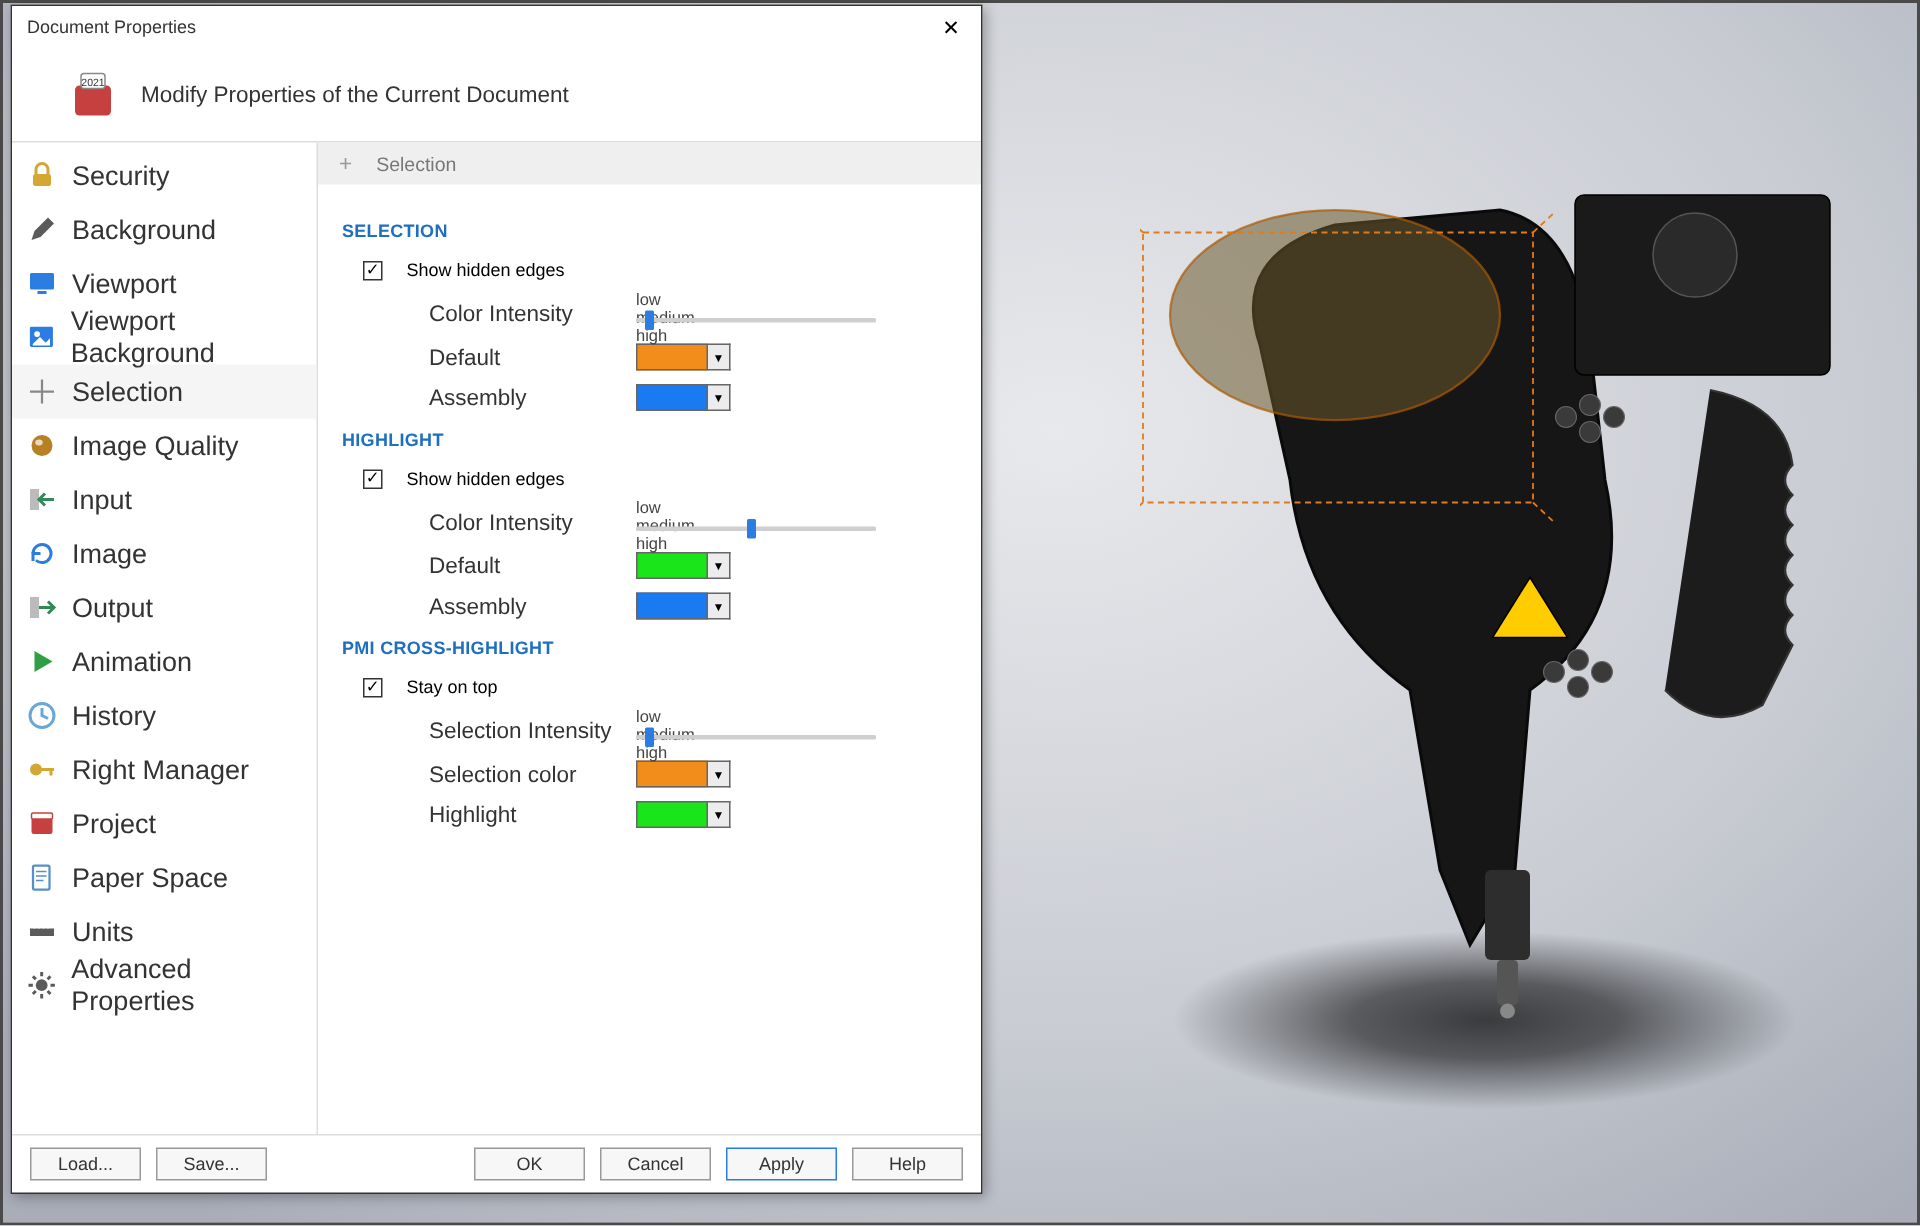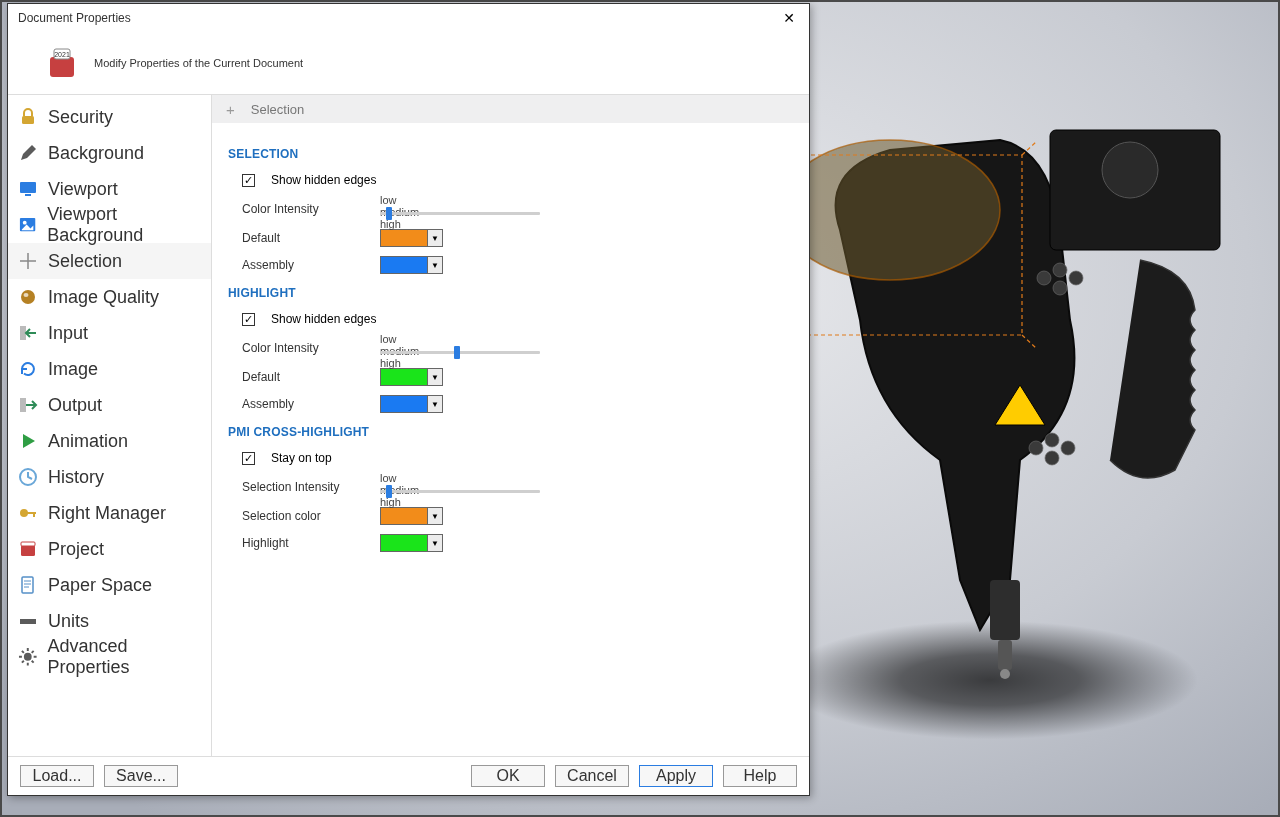"Document Properties" .dialog { width: 803px -> 648px }
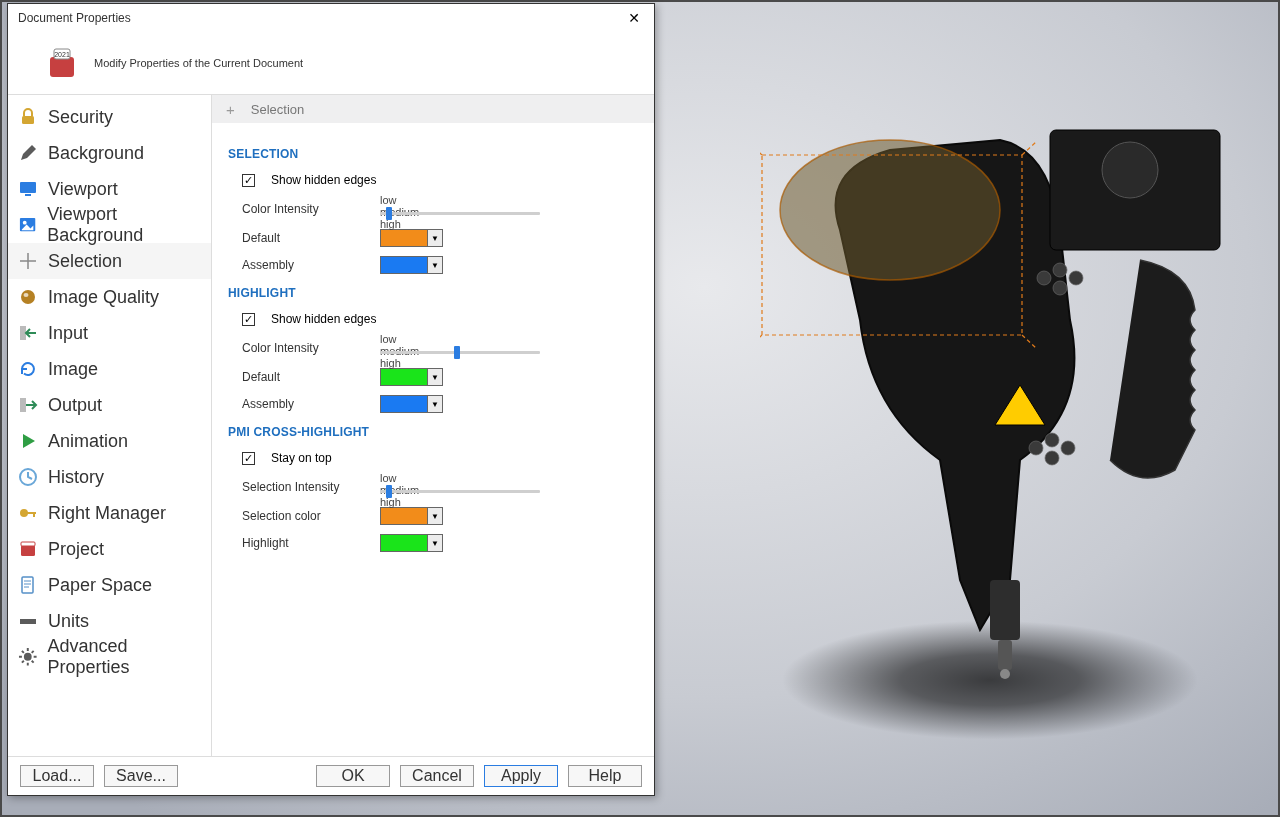"Modify Properties of the Current" .header-strip .subtitle { font-size: 11px -> 15px }
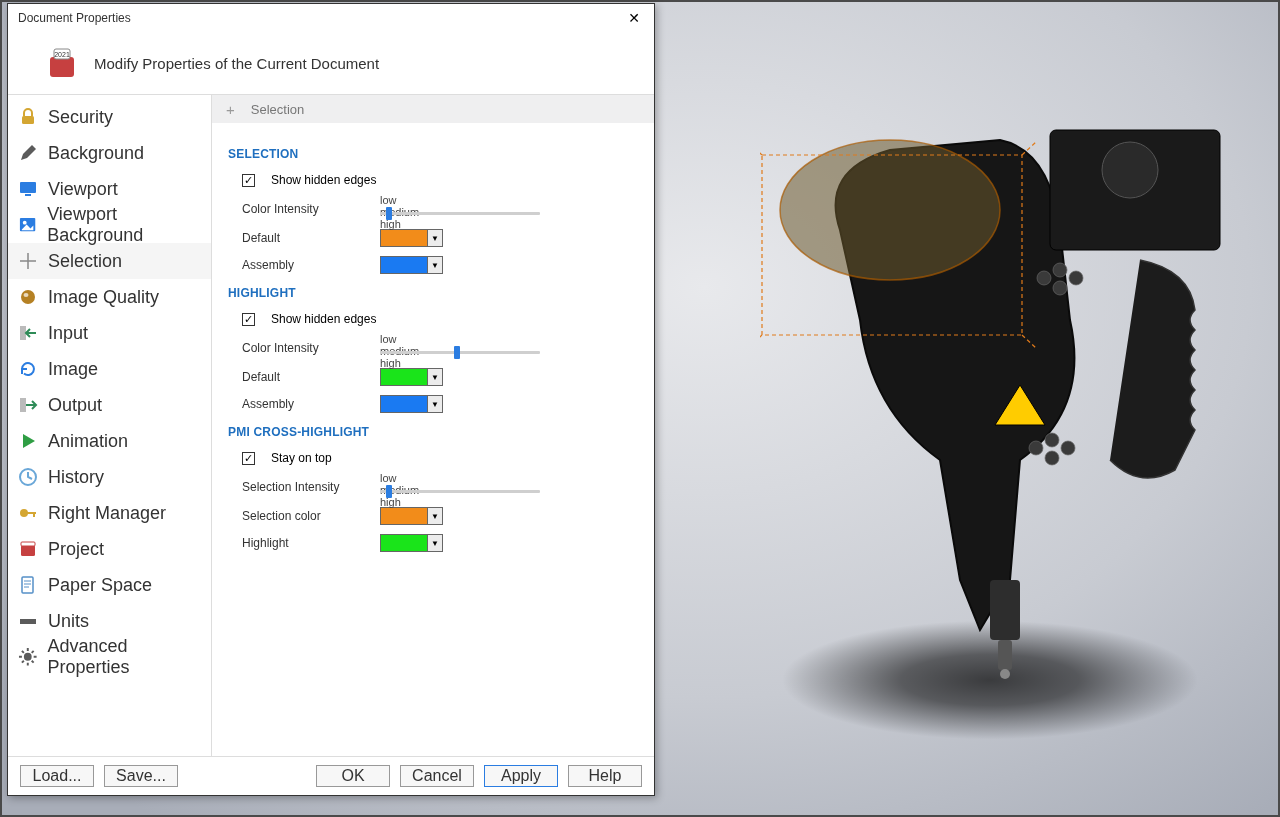"Color Intensity" .row .lbl { font-size: 12px -> 15px; margin-left: none -> 44px }
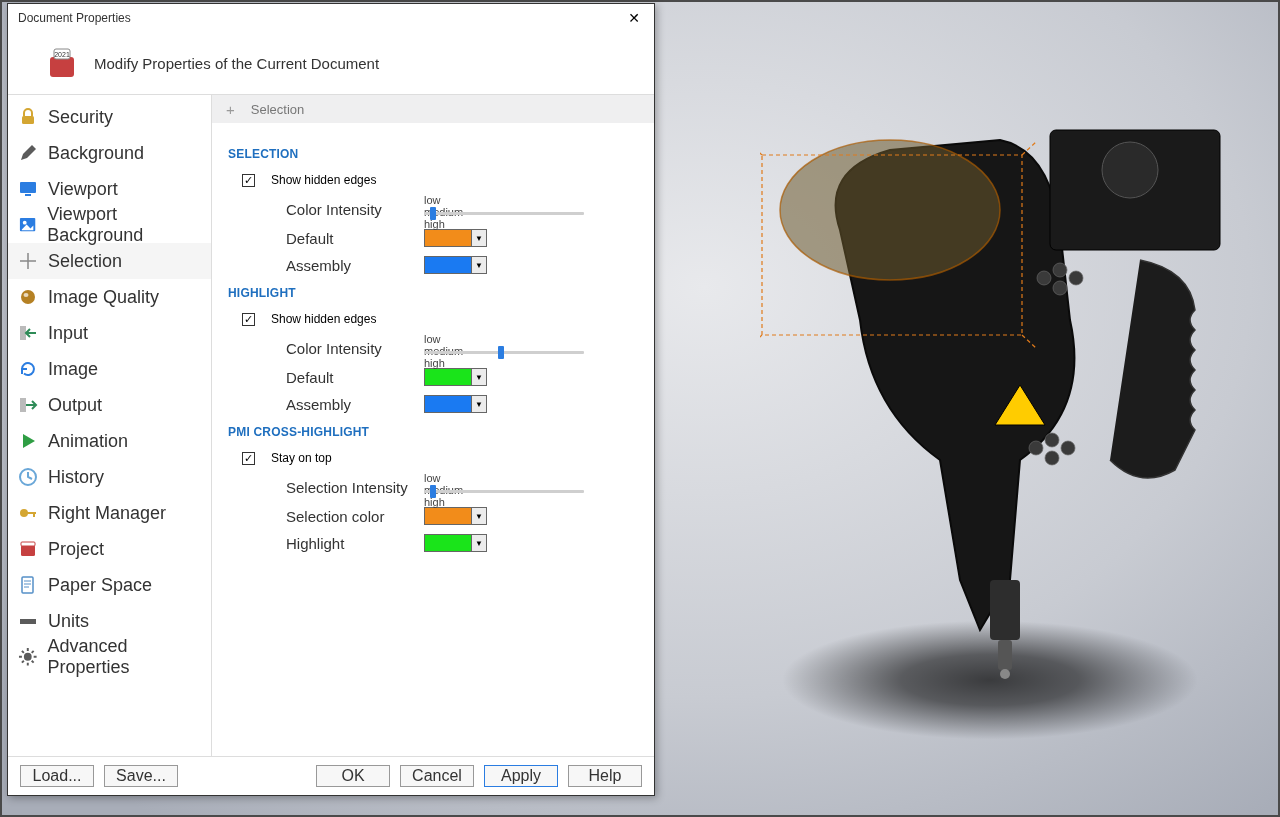"Load..." .btn { font-size: 16px -> 12px }
